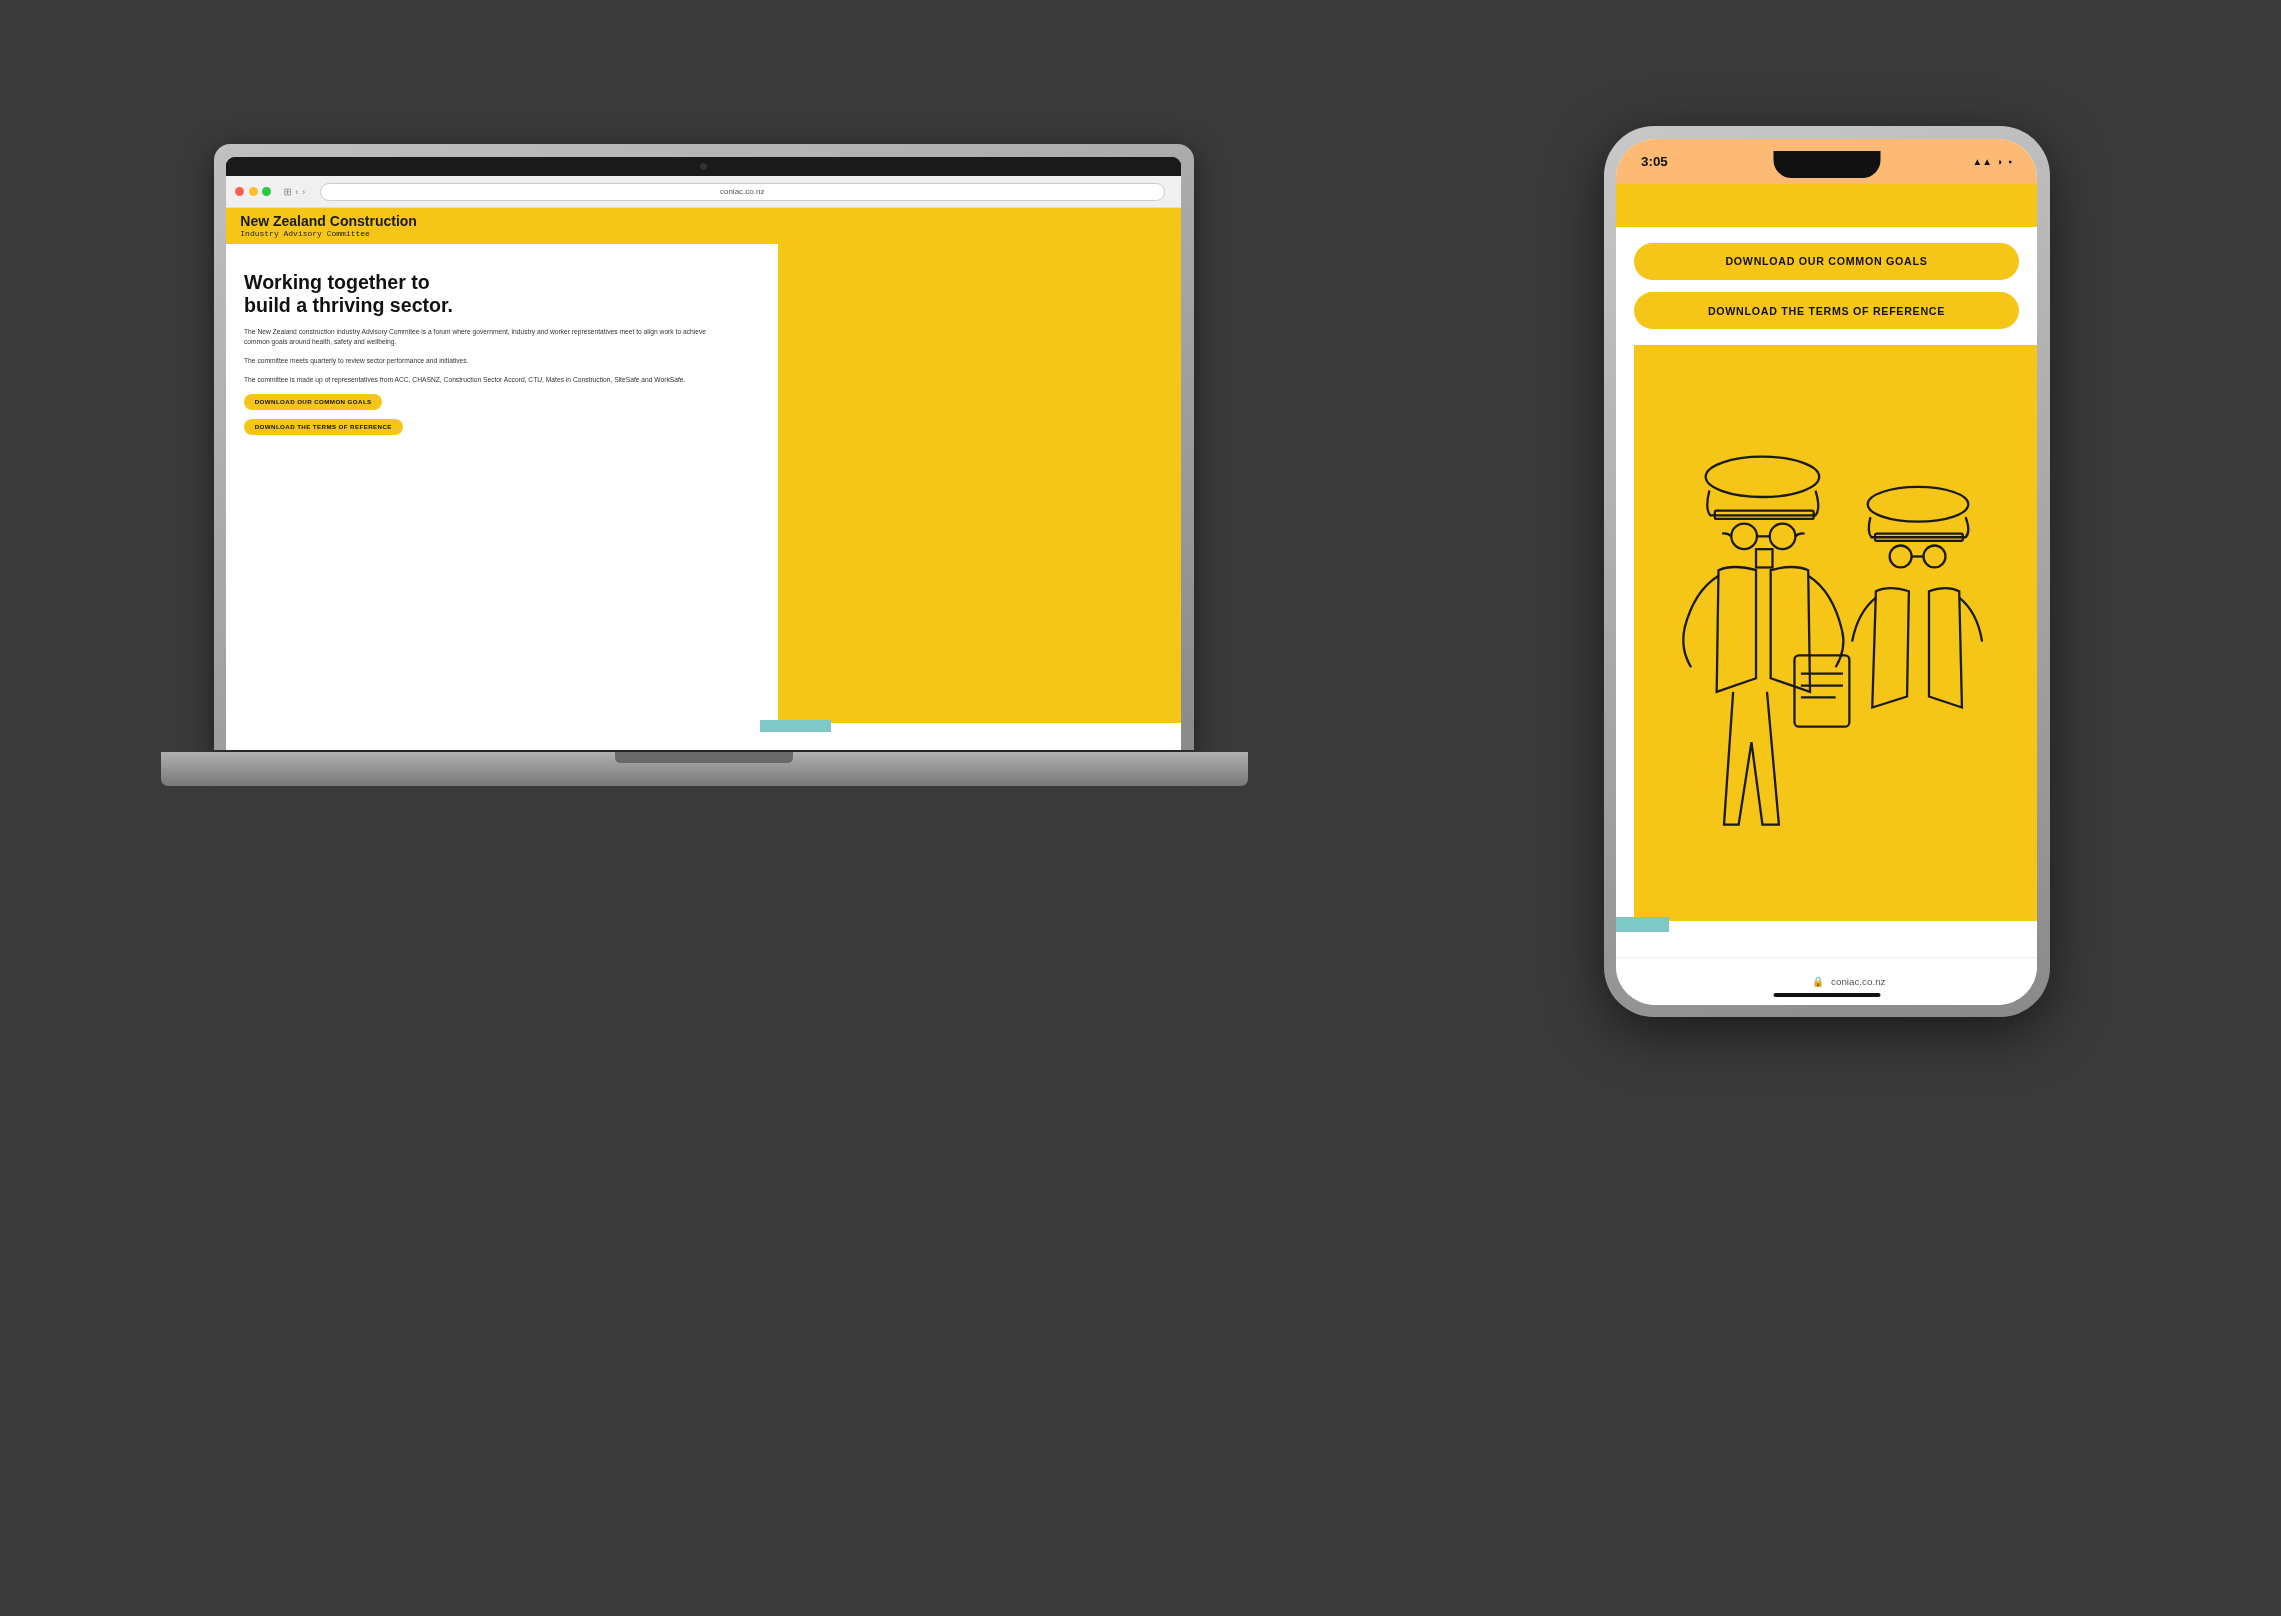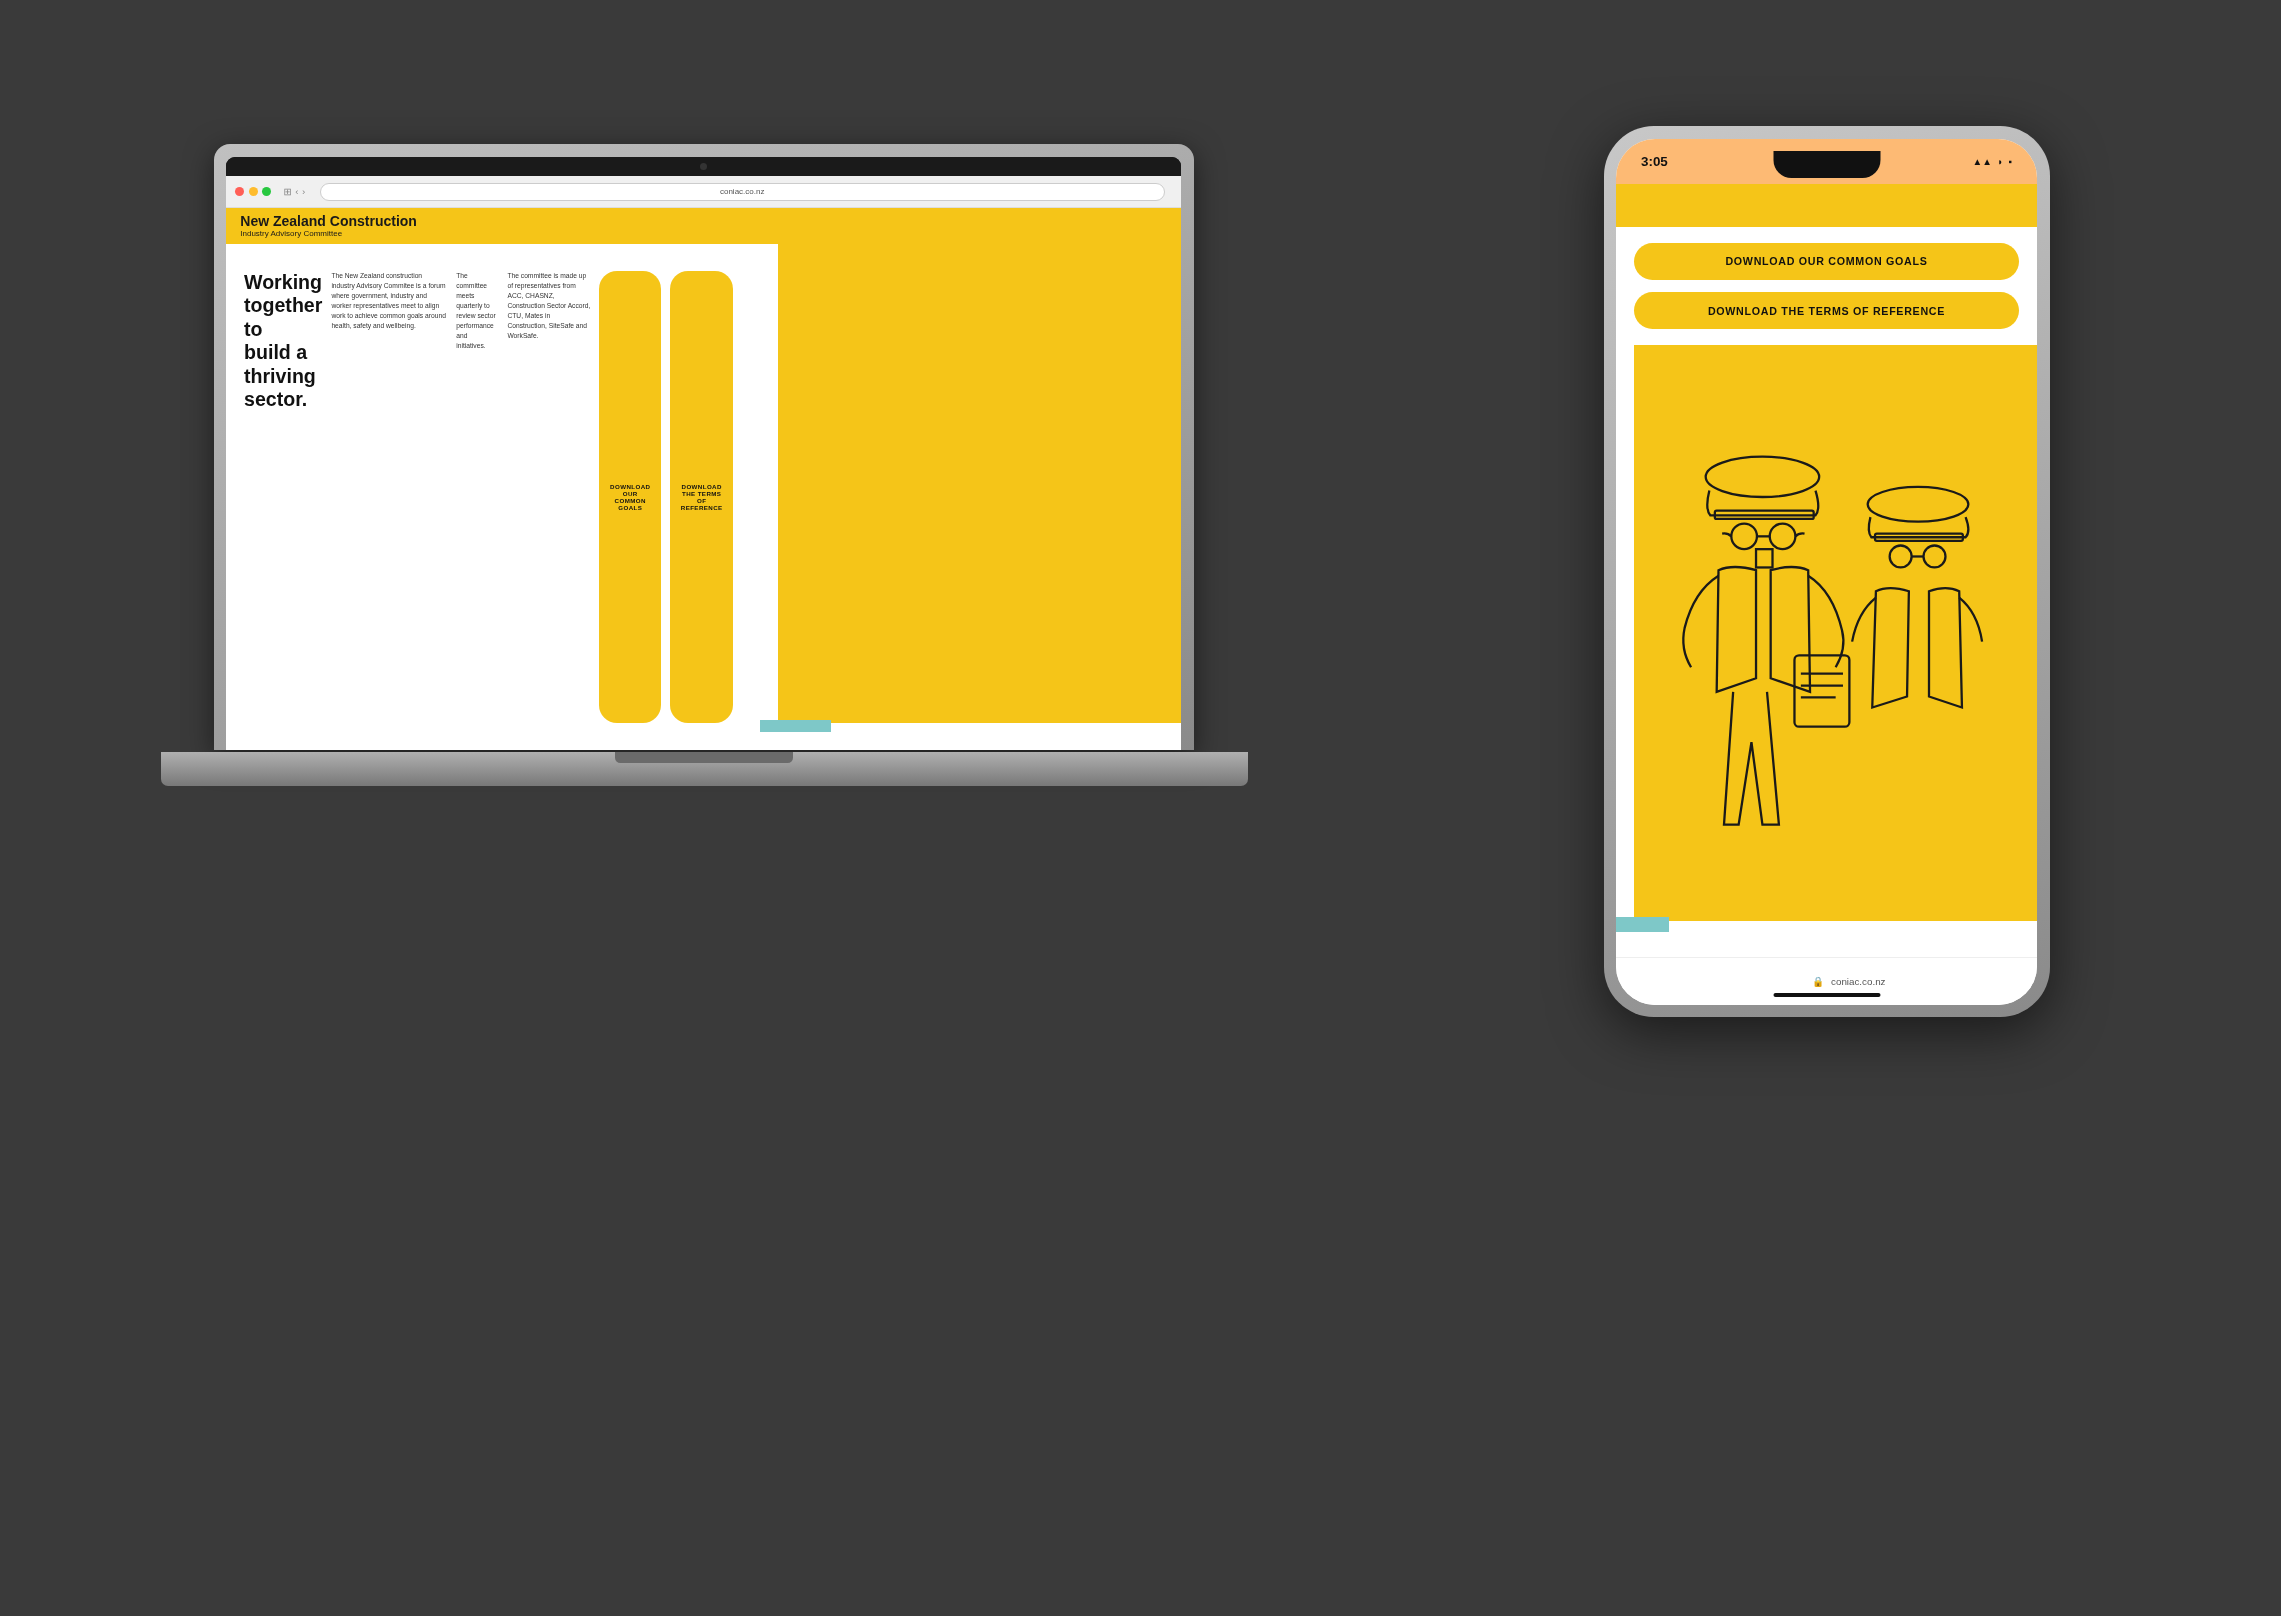"Industry Advisory Committee" .site-header-sub { font-family: none -> Liberation Mono, monospace }
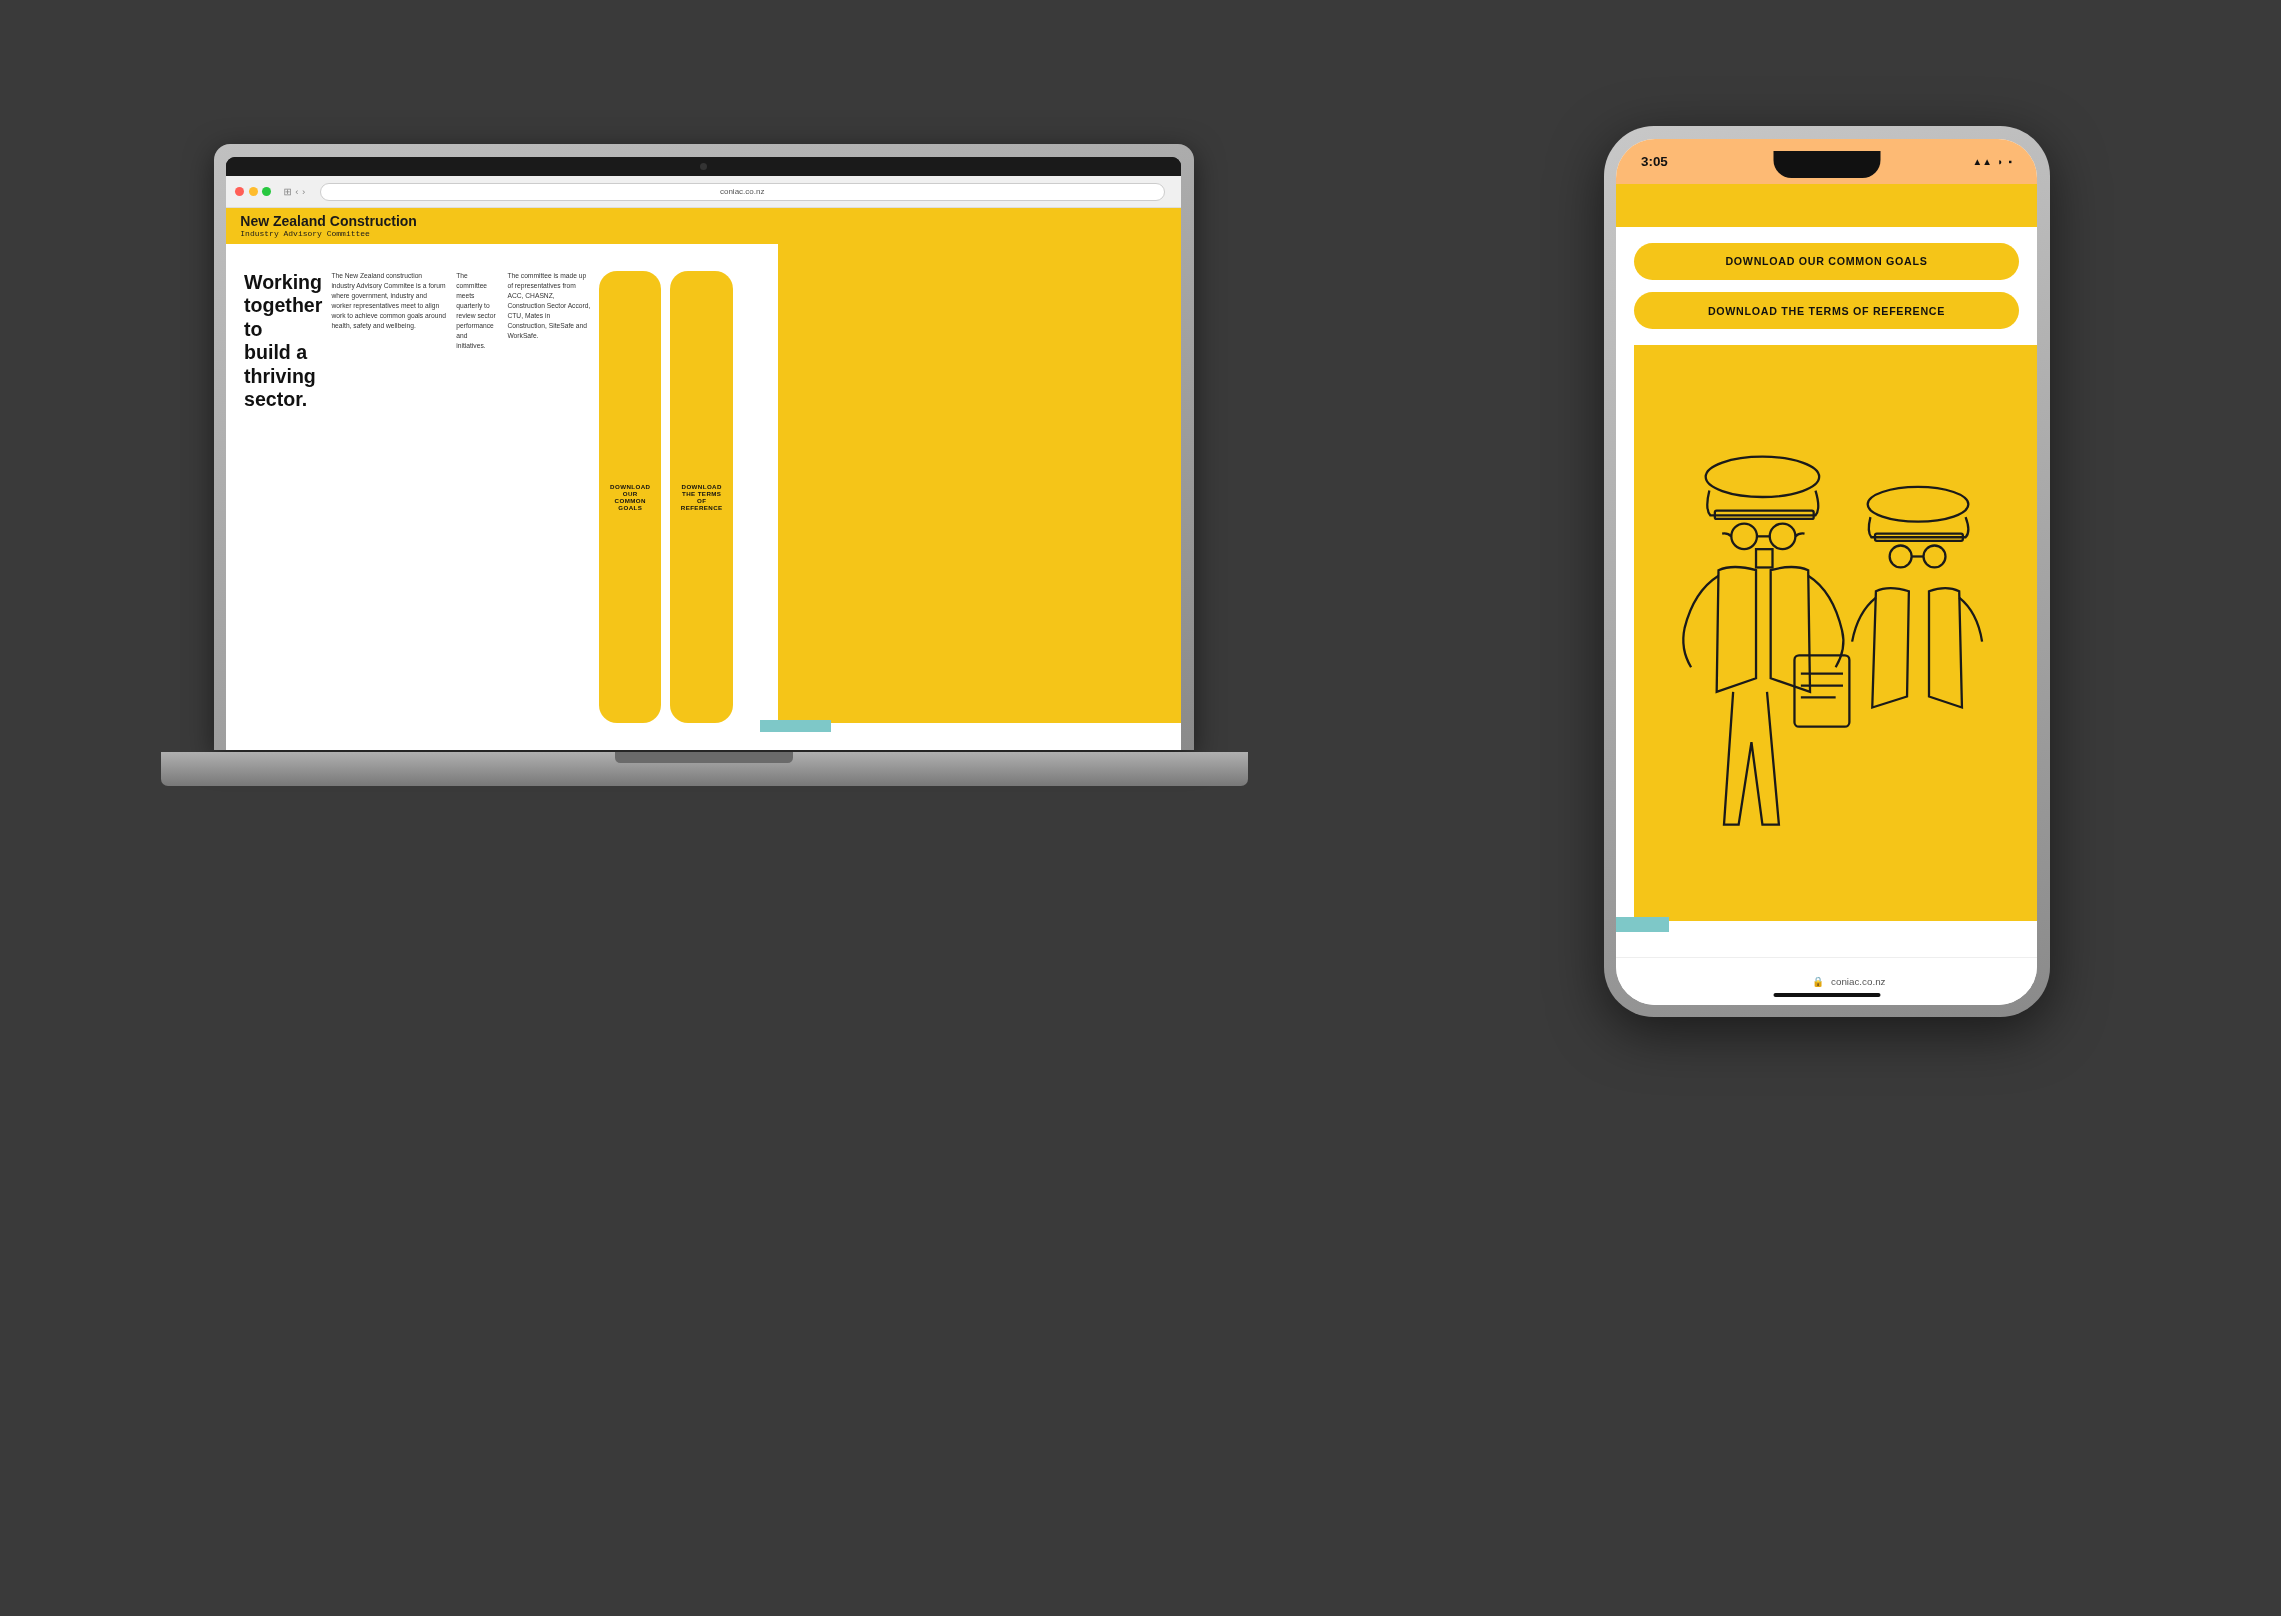"Working together to" .site-left { flex-direction: row -> column }
